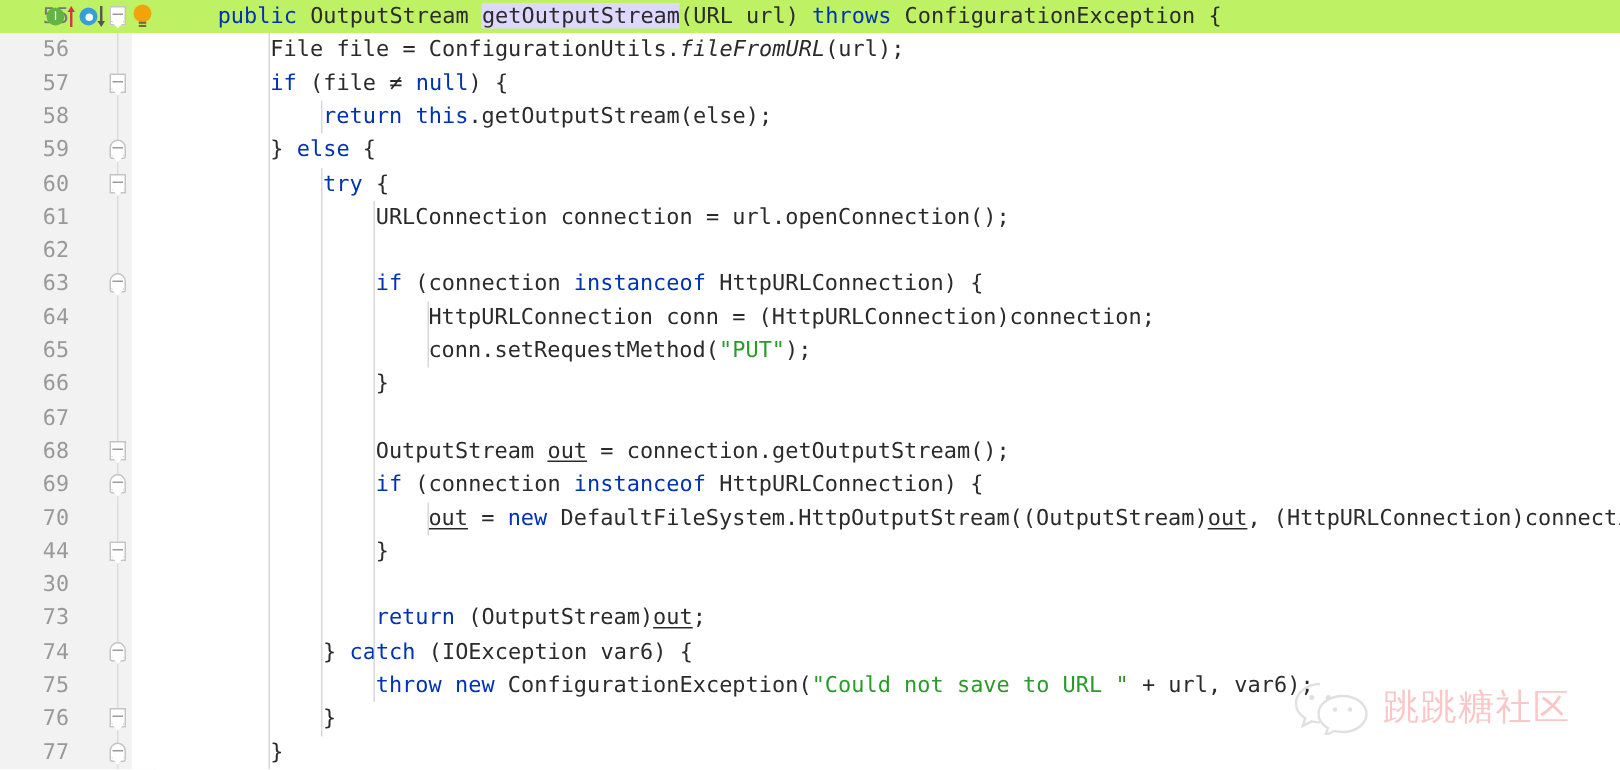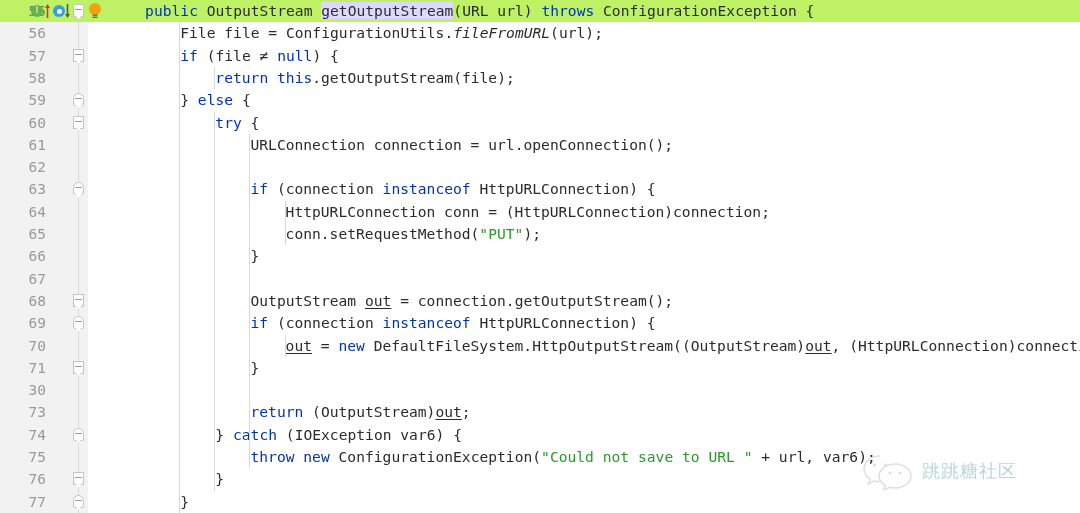".getOutputStream(file);" span.plain { text: file -> else }
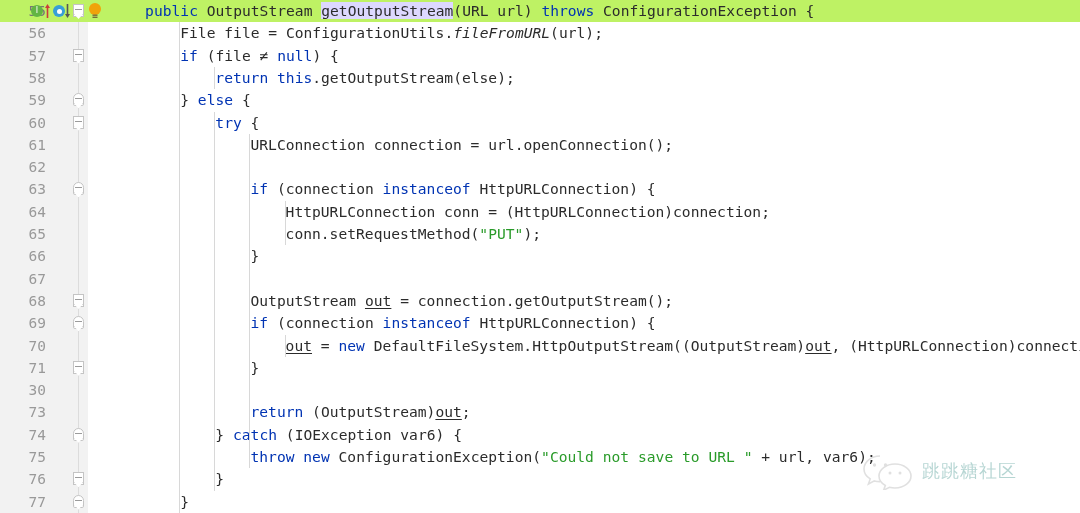"71" span.lnum { text: 71 -> 44 }
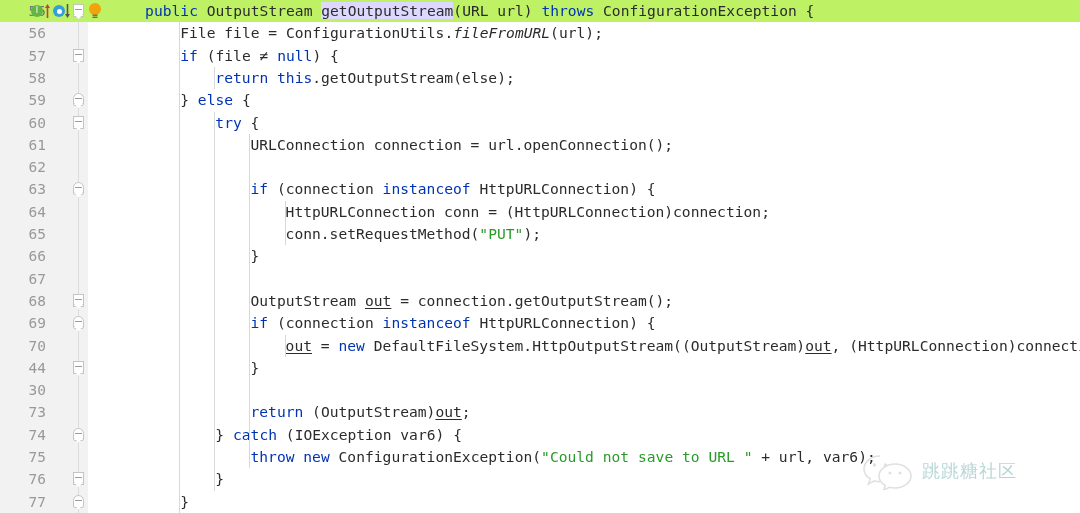"跳跳糖社区" .wm-text { color: #0f766e -> #ef4444; font-size: 18px -> 24px }
